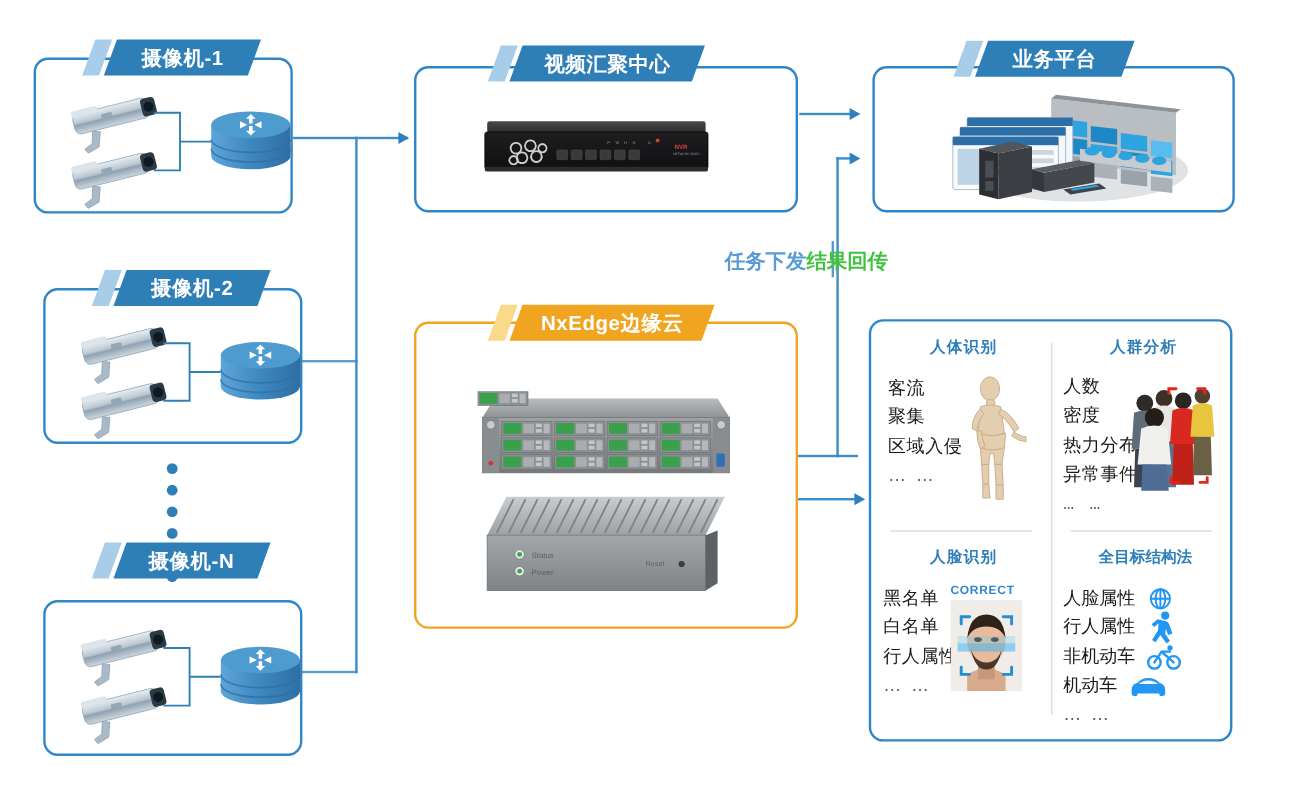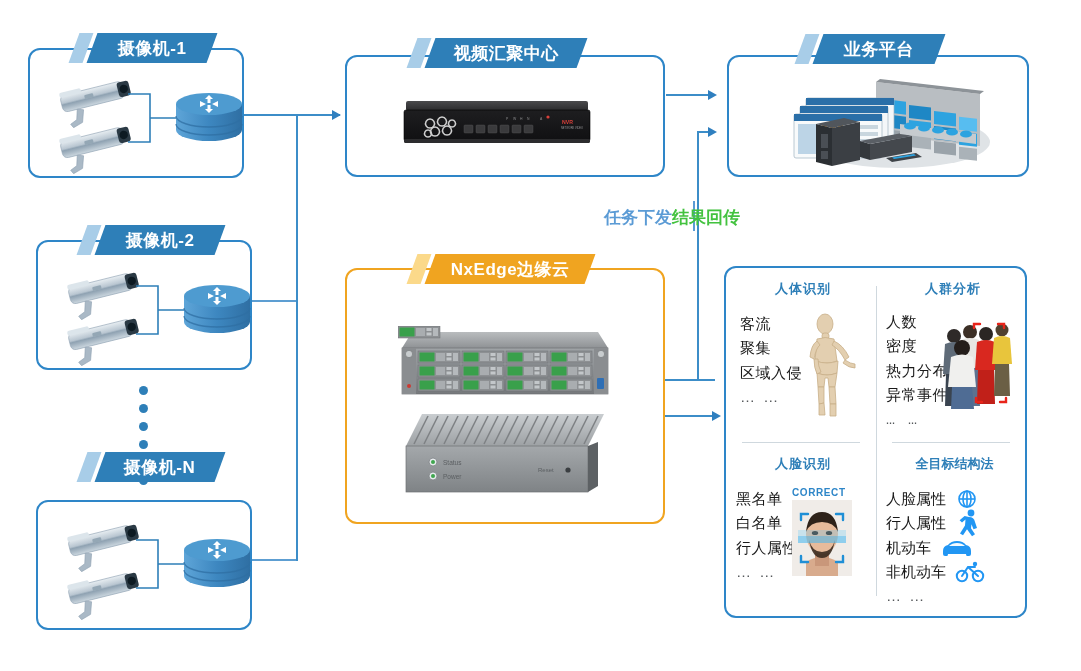"机动车" div.attr-row { order: before "非机动车" -> after "非机动车" }
